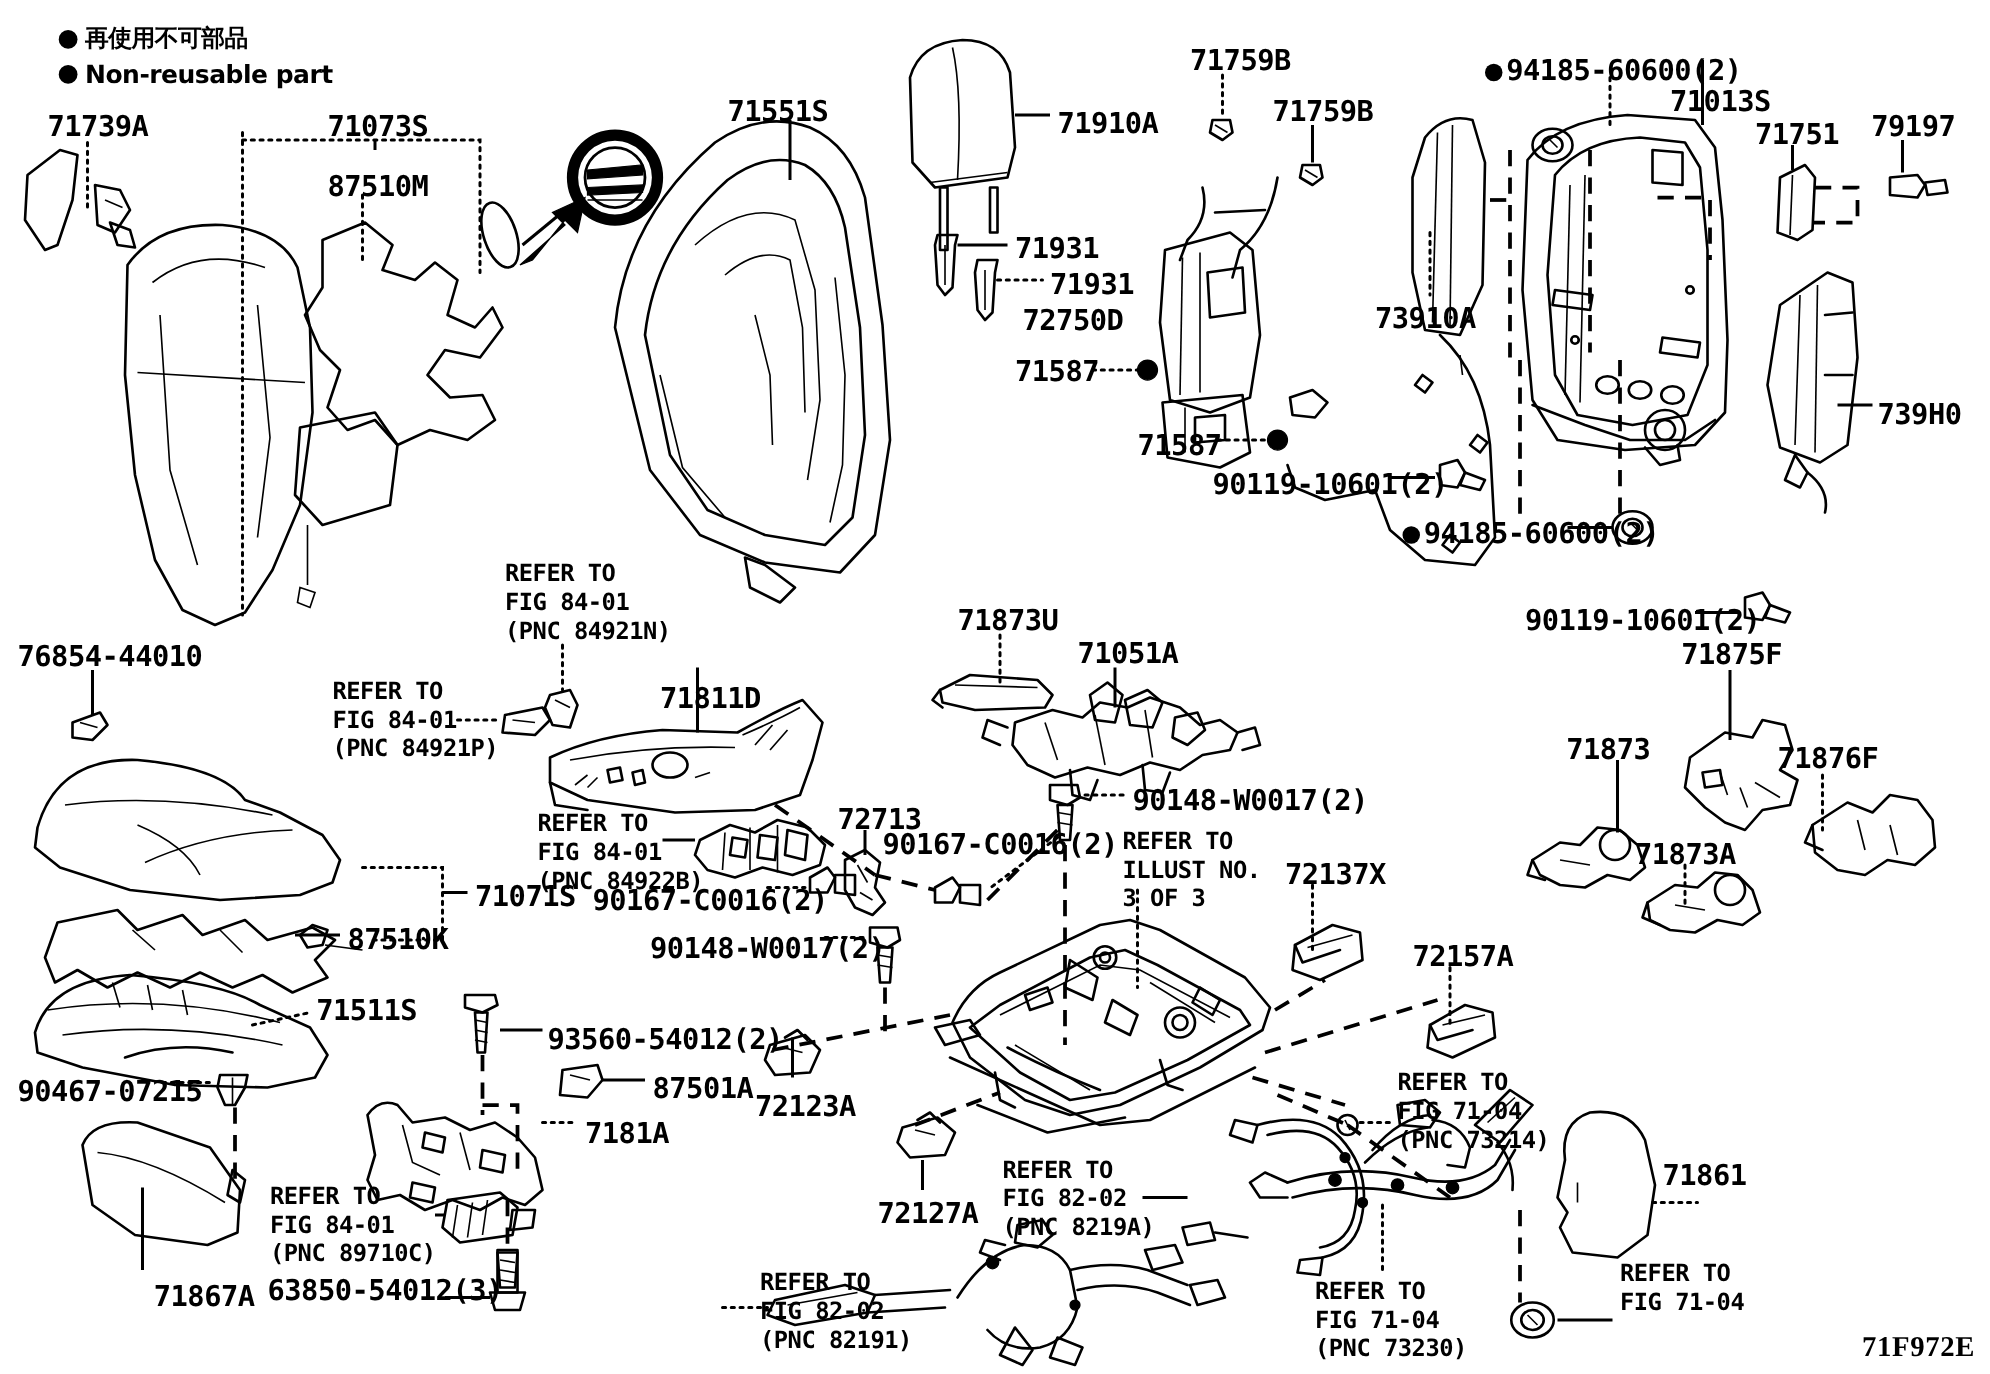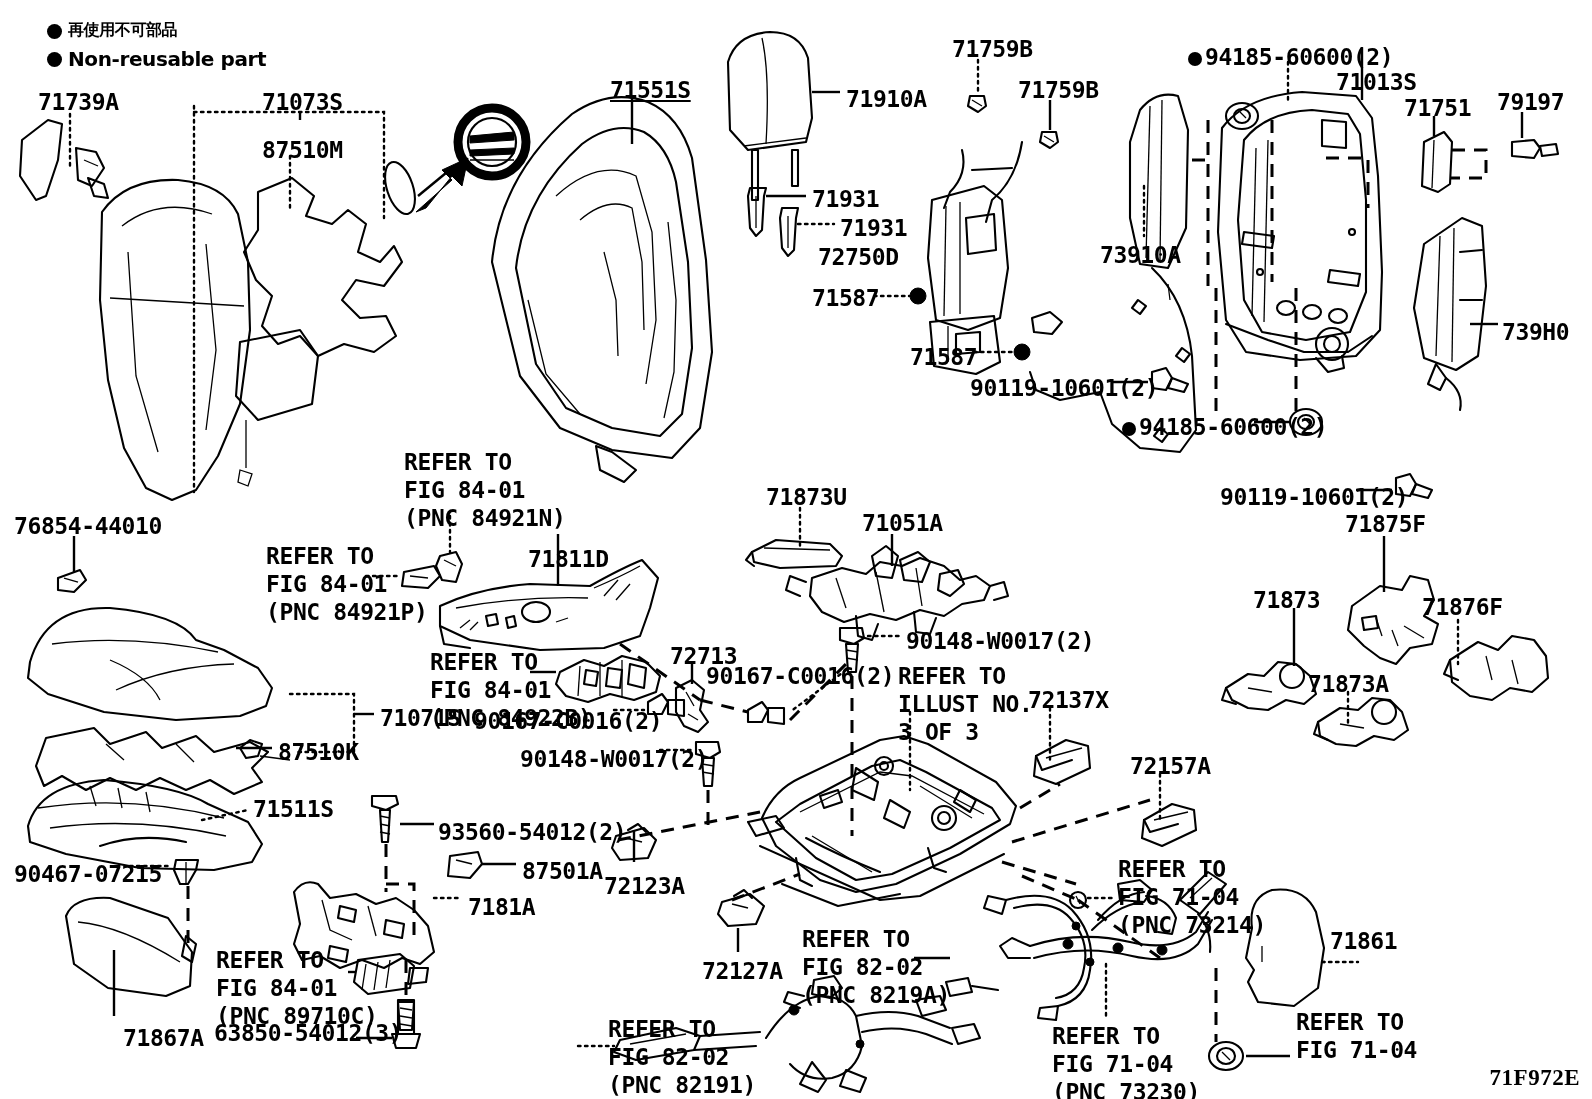"再使用不可部品" .jp { font-size: 16px -> 19px }
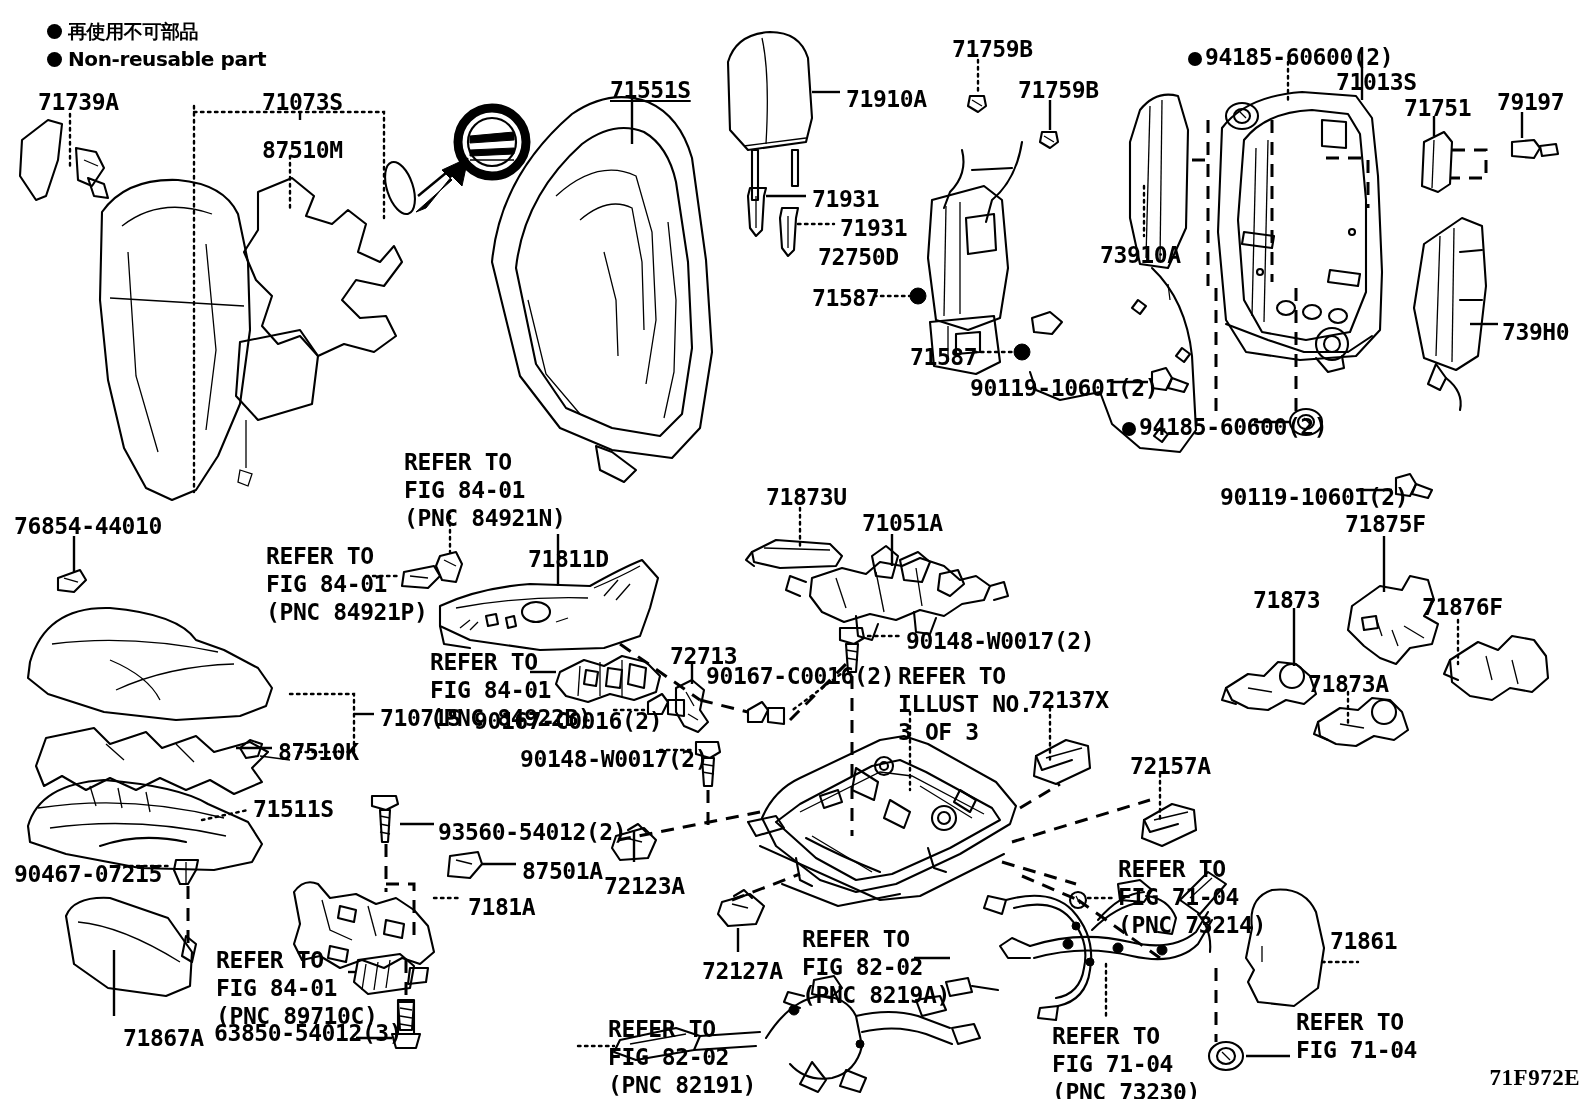"71551S" div.lbl { left: 610px -> 582px; text-decoration: underline -> none }
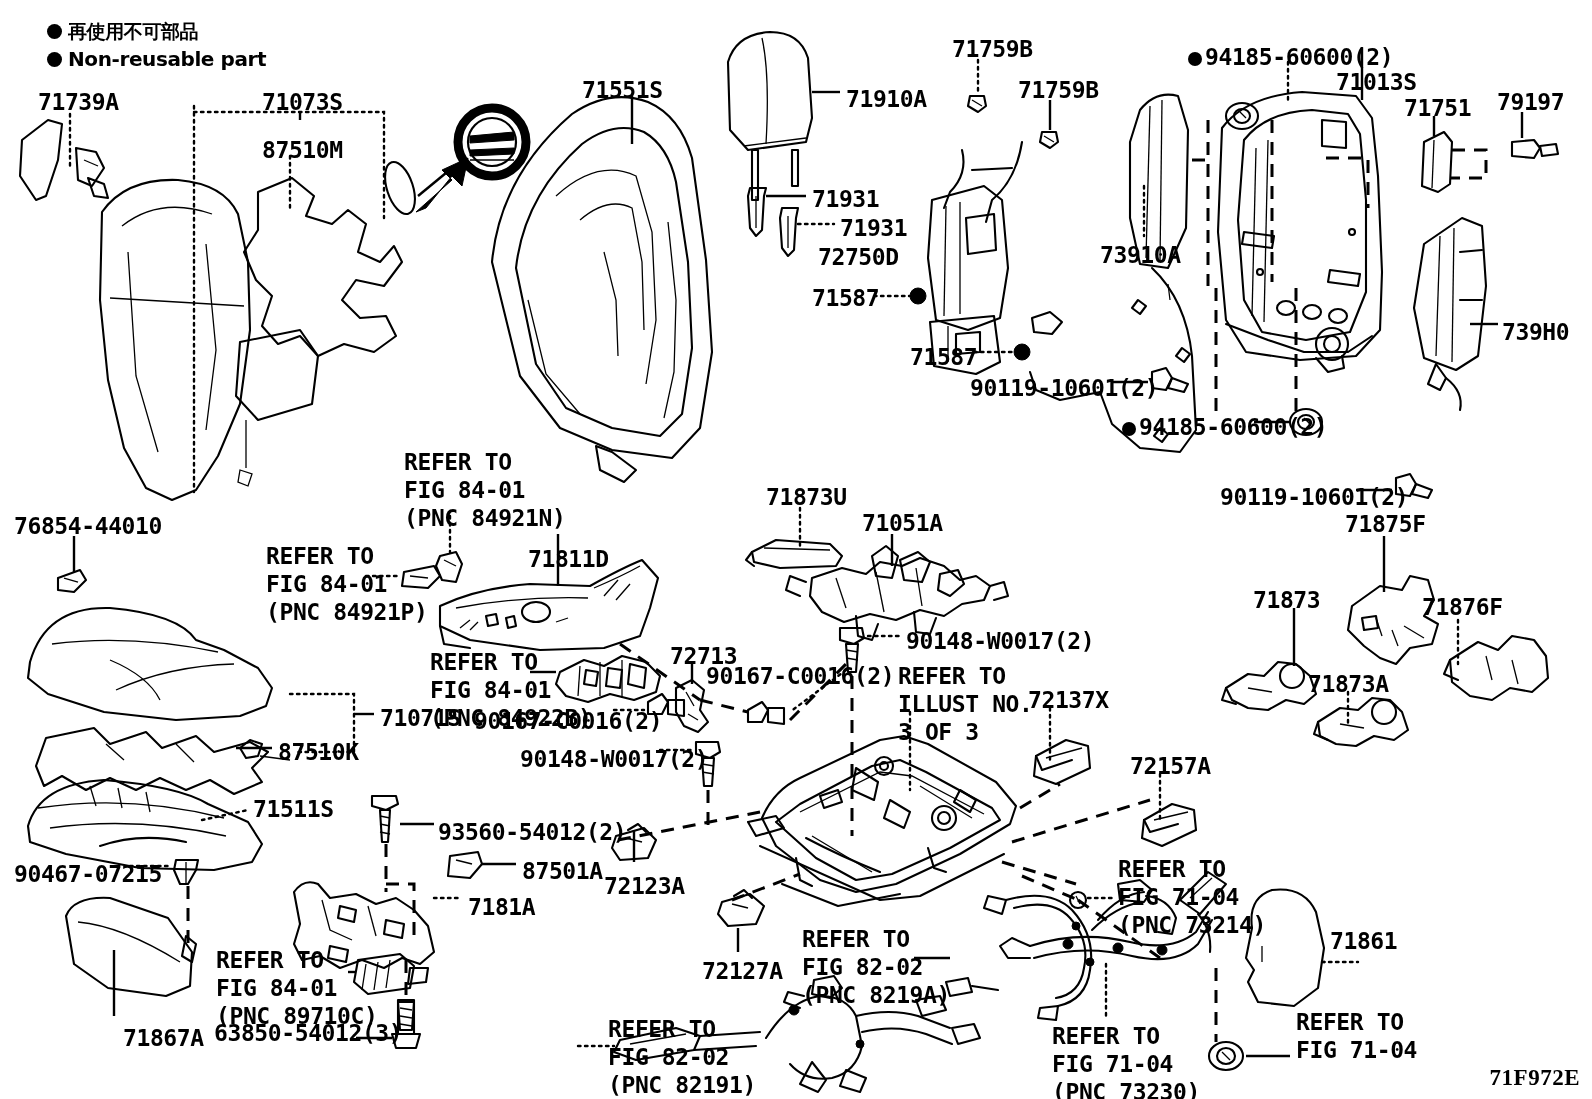"REFER TO" .ref { font-size: 23px -> 19px }
